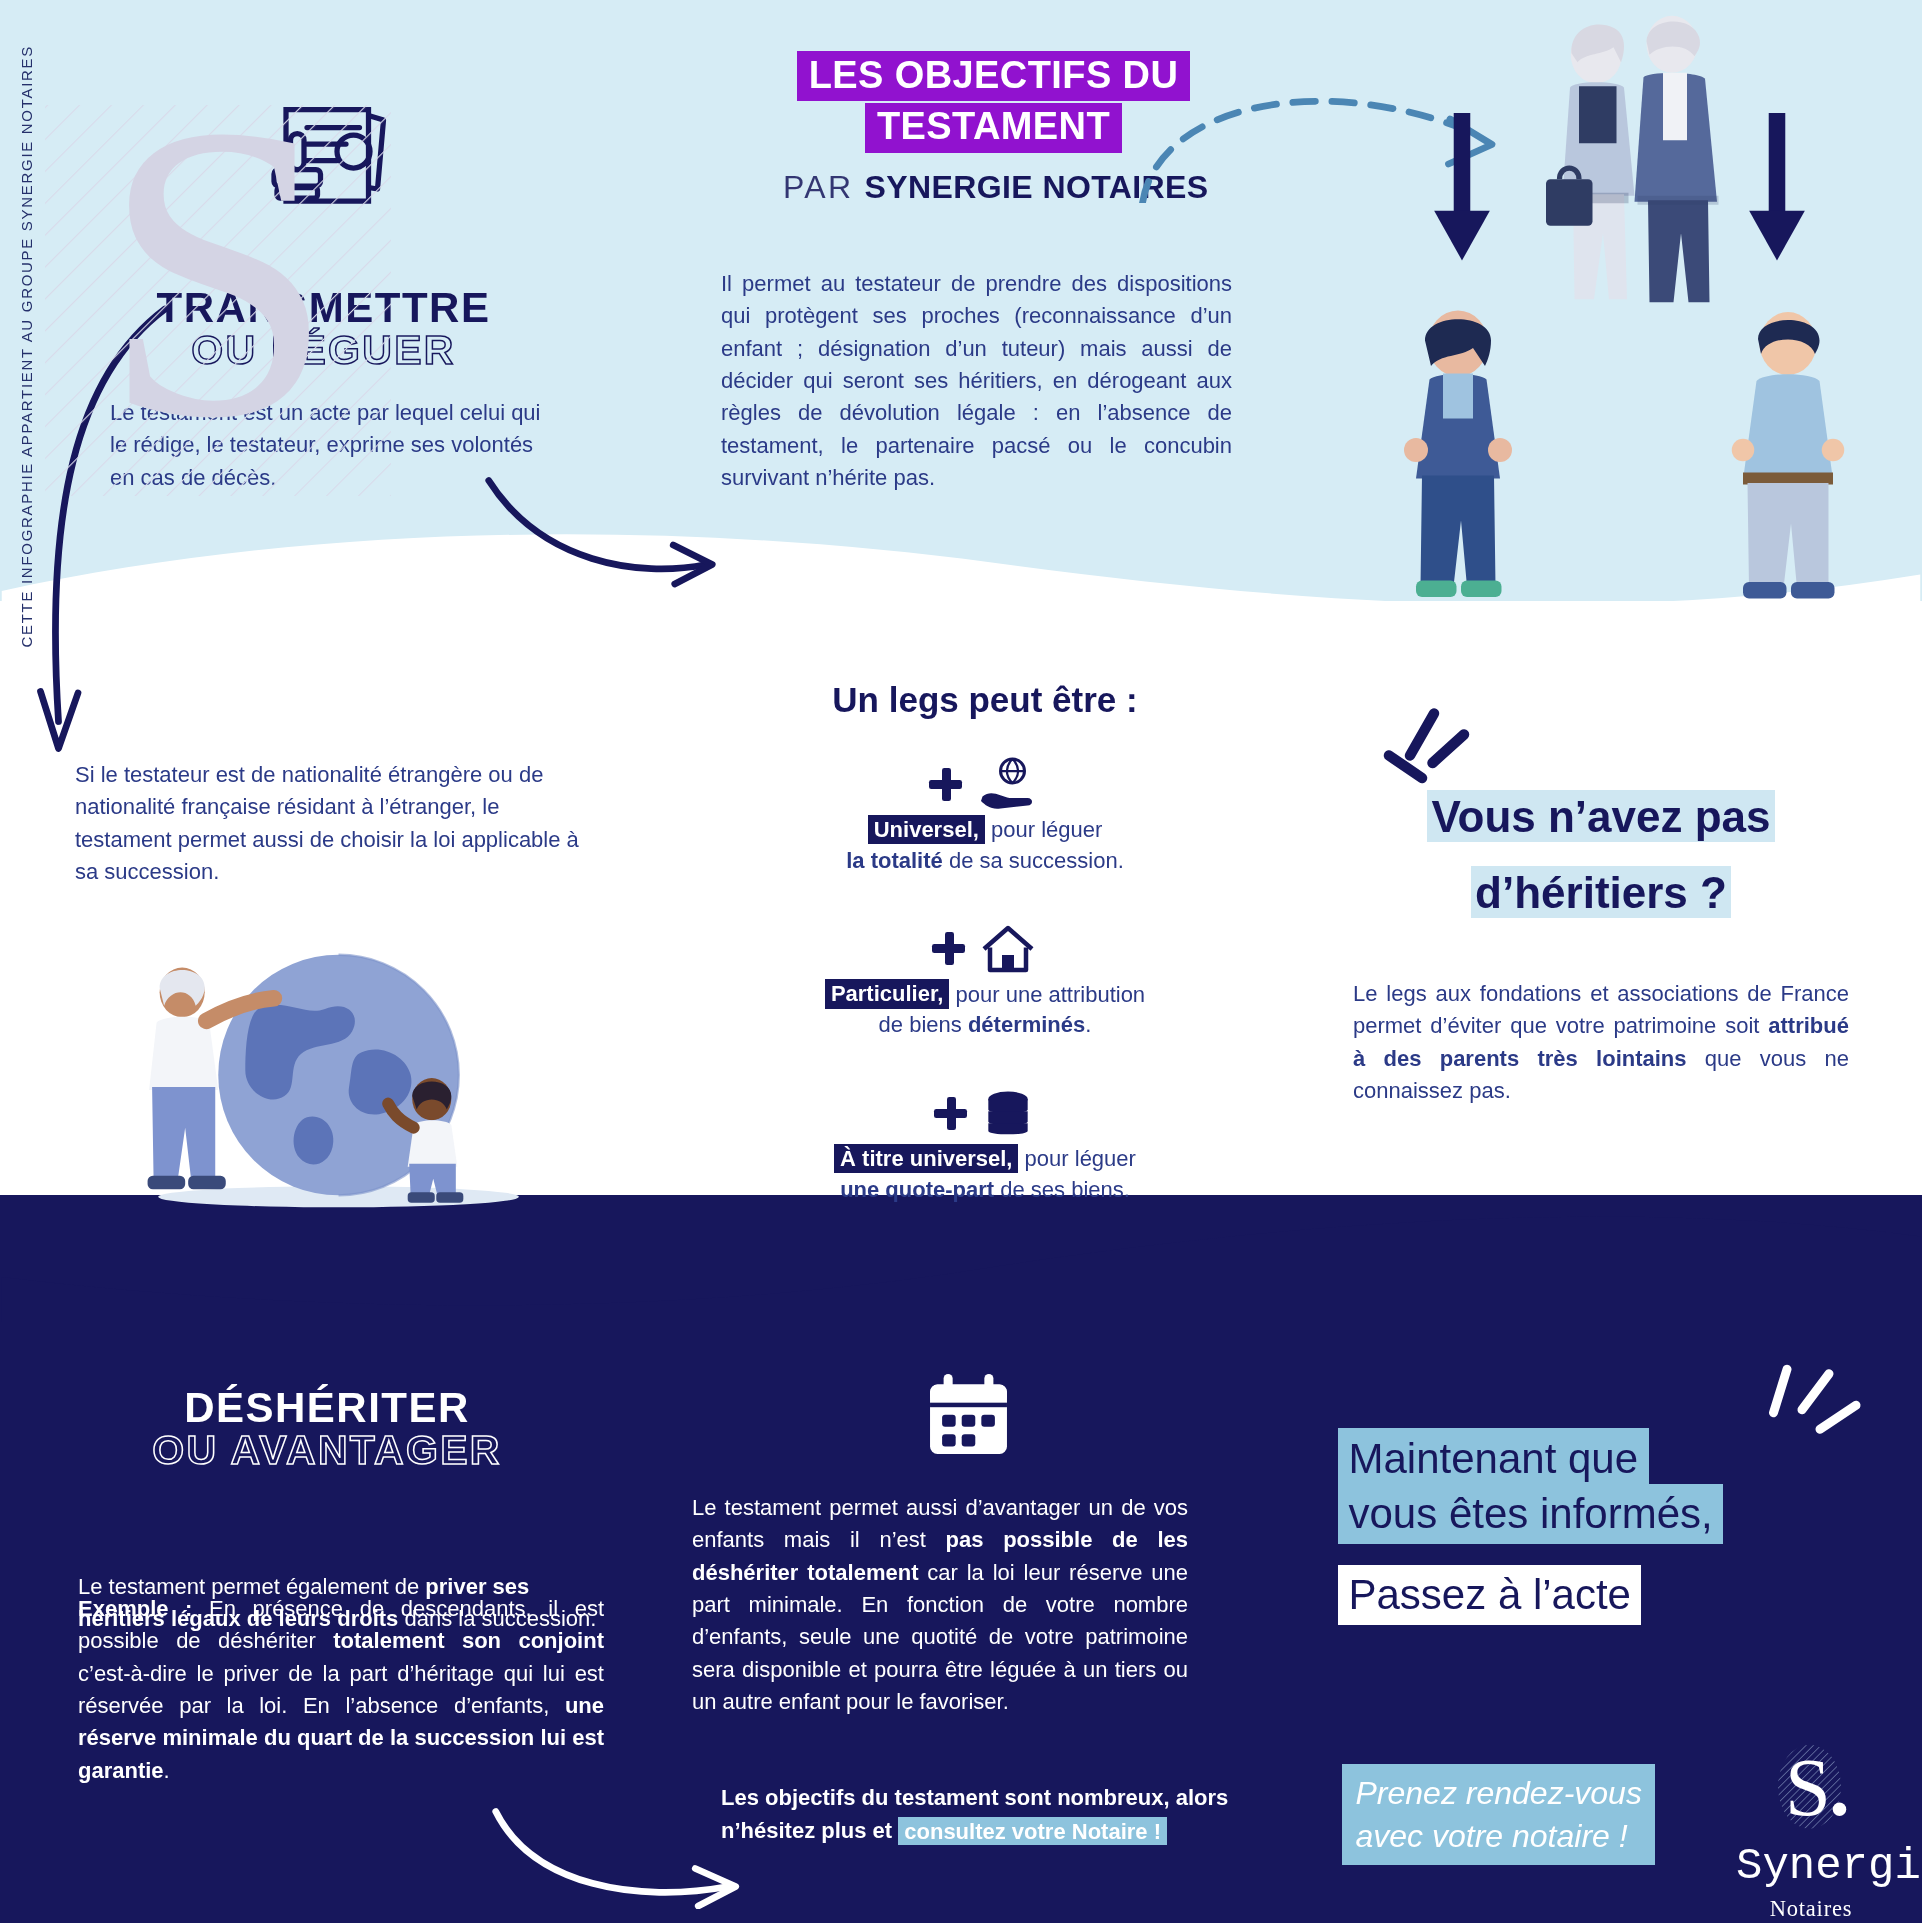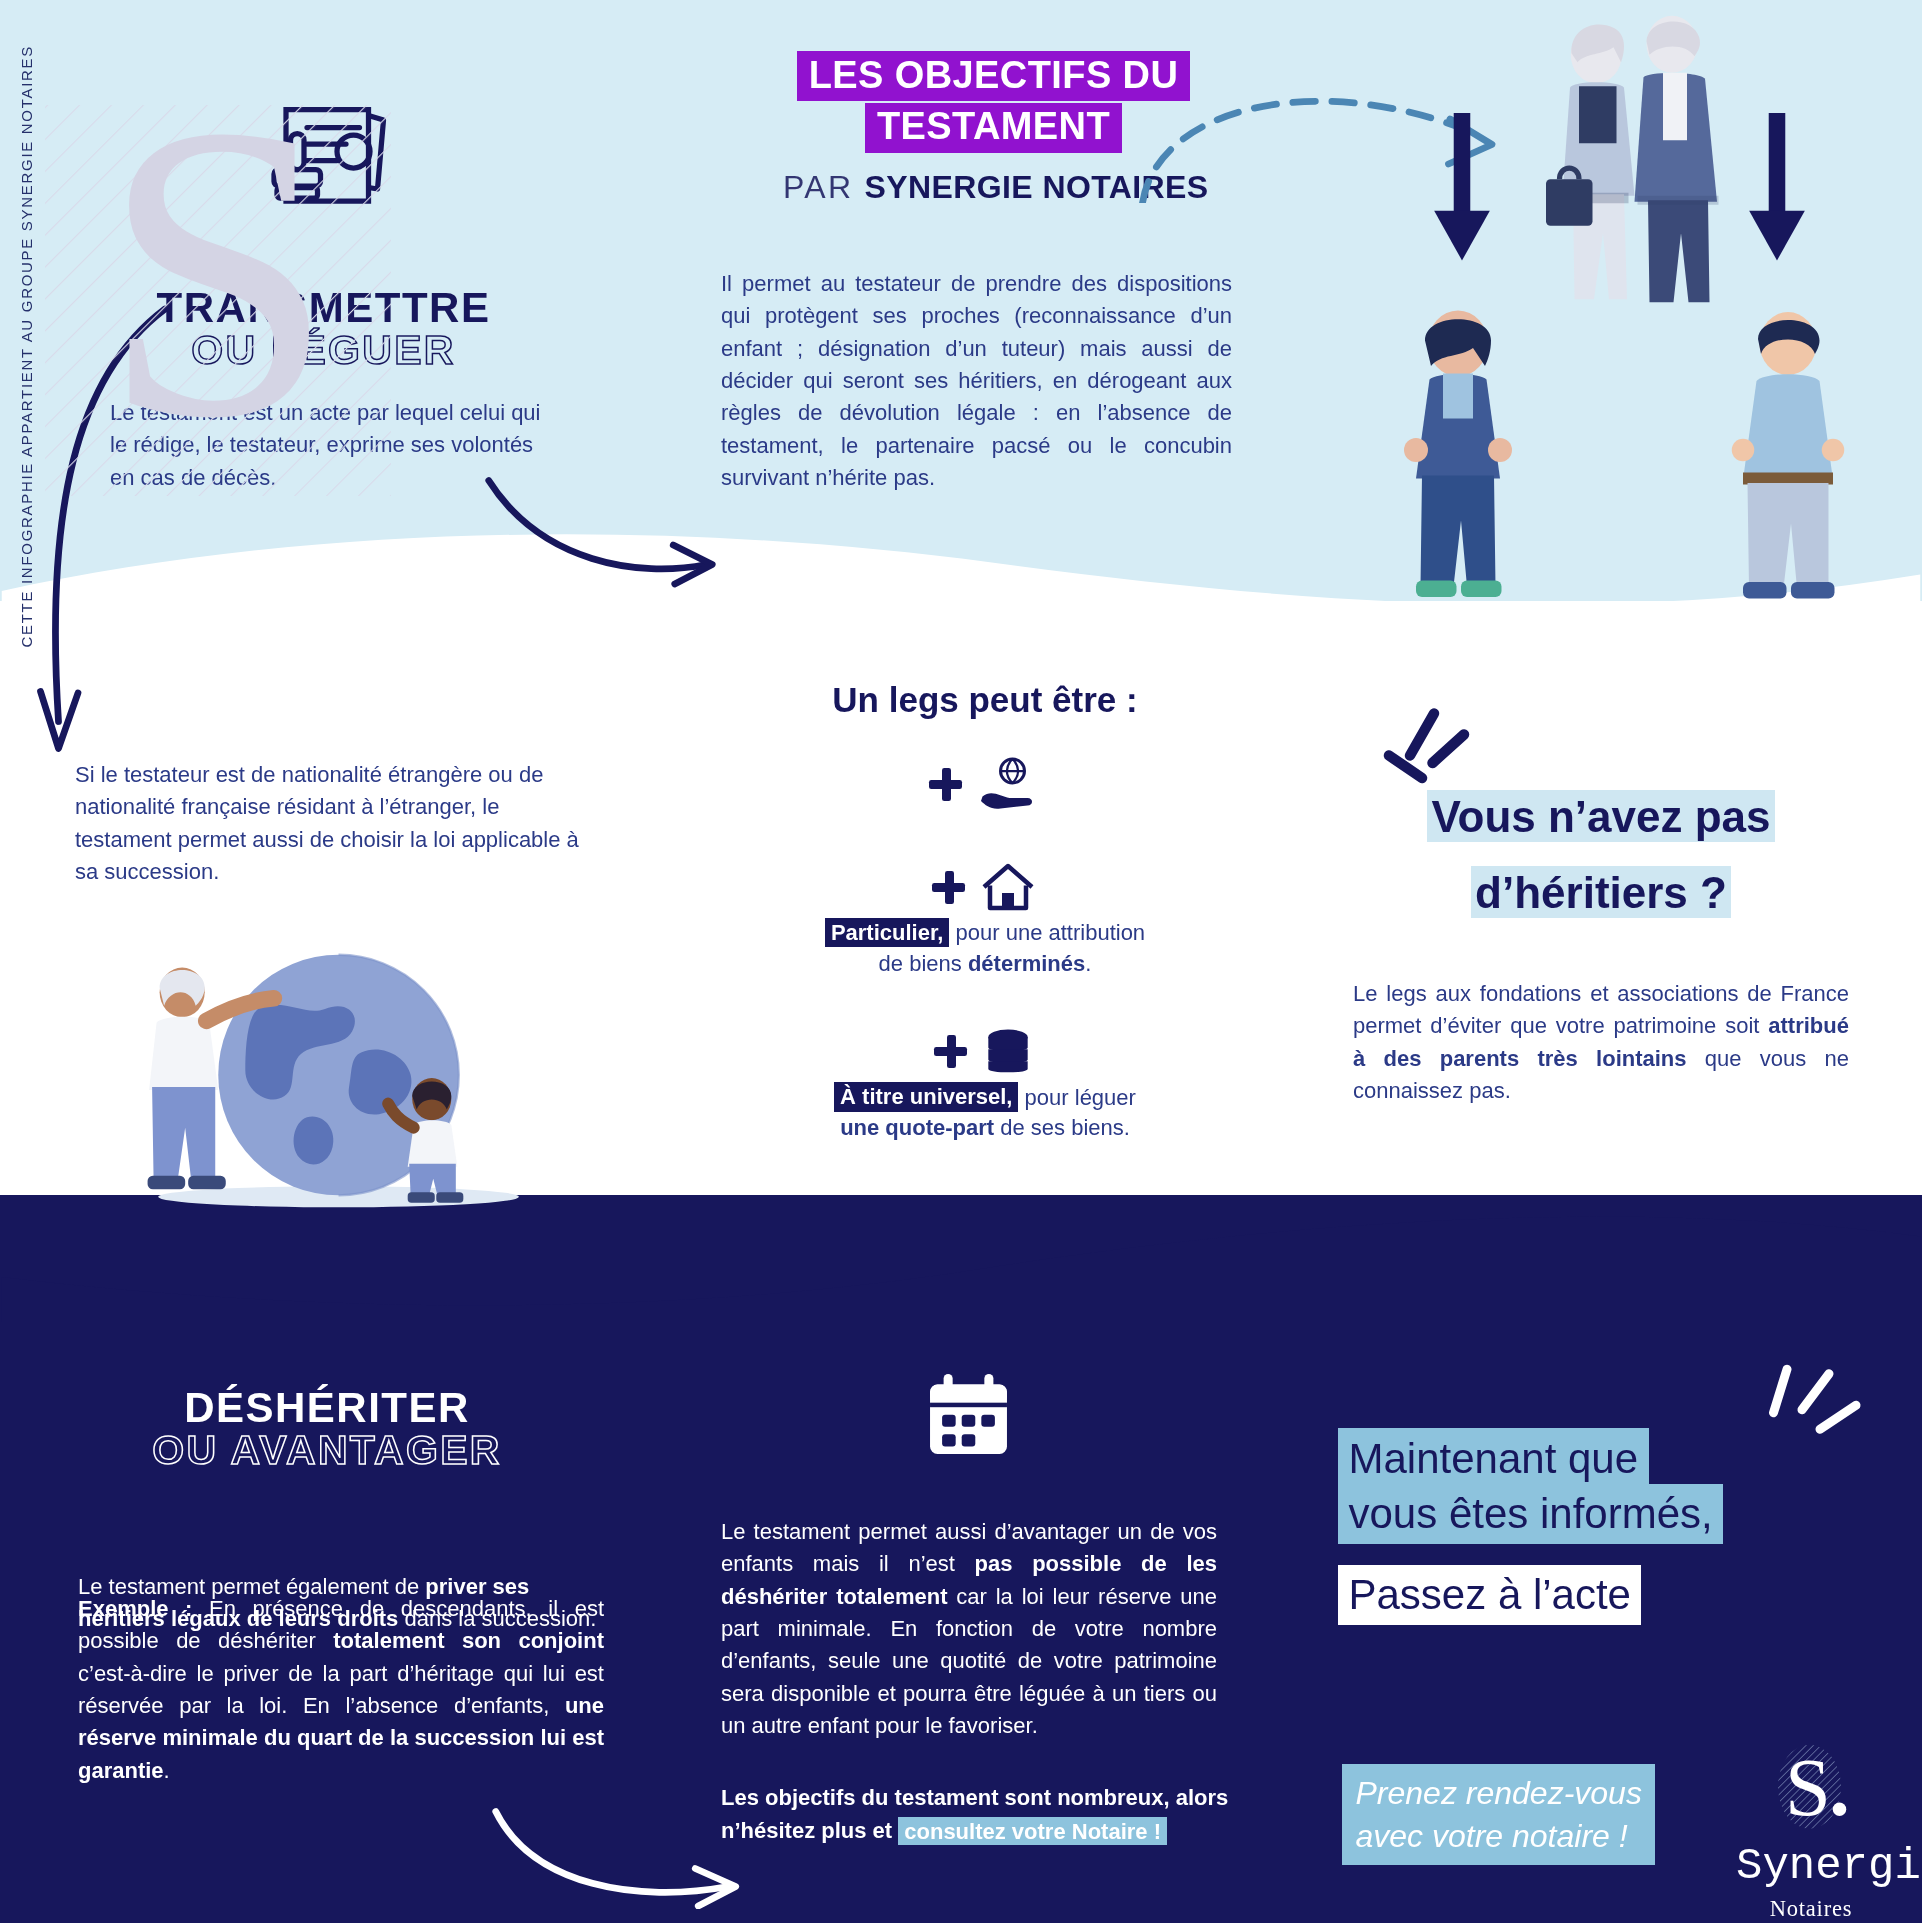"Universel, pour léguer" div.legs-text { html: none -> <div> <div><span>Universel,</span><span> pour léguer</span></div> <div><b>la totalité</b><span> de sa succession.</span></div> </div> }
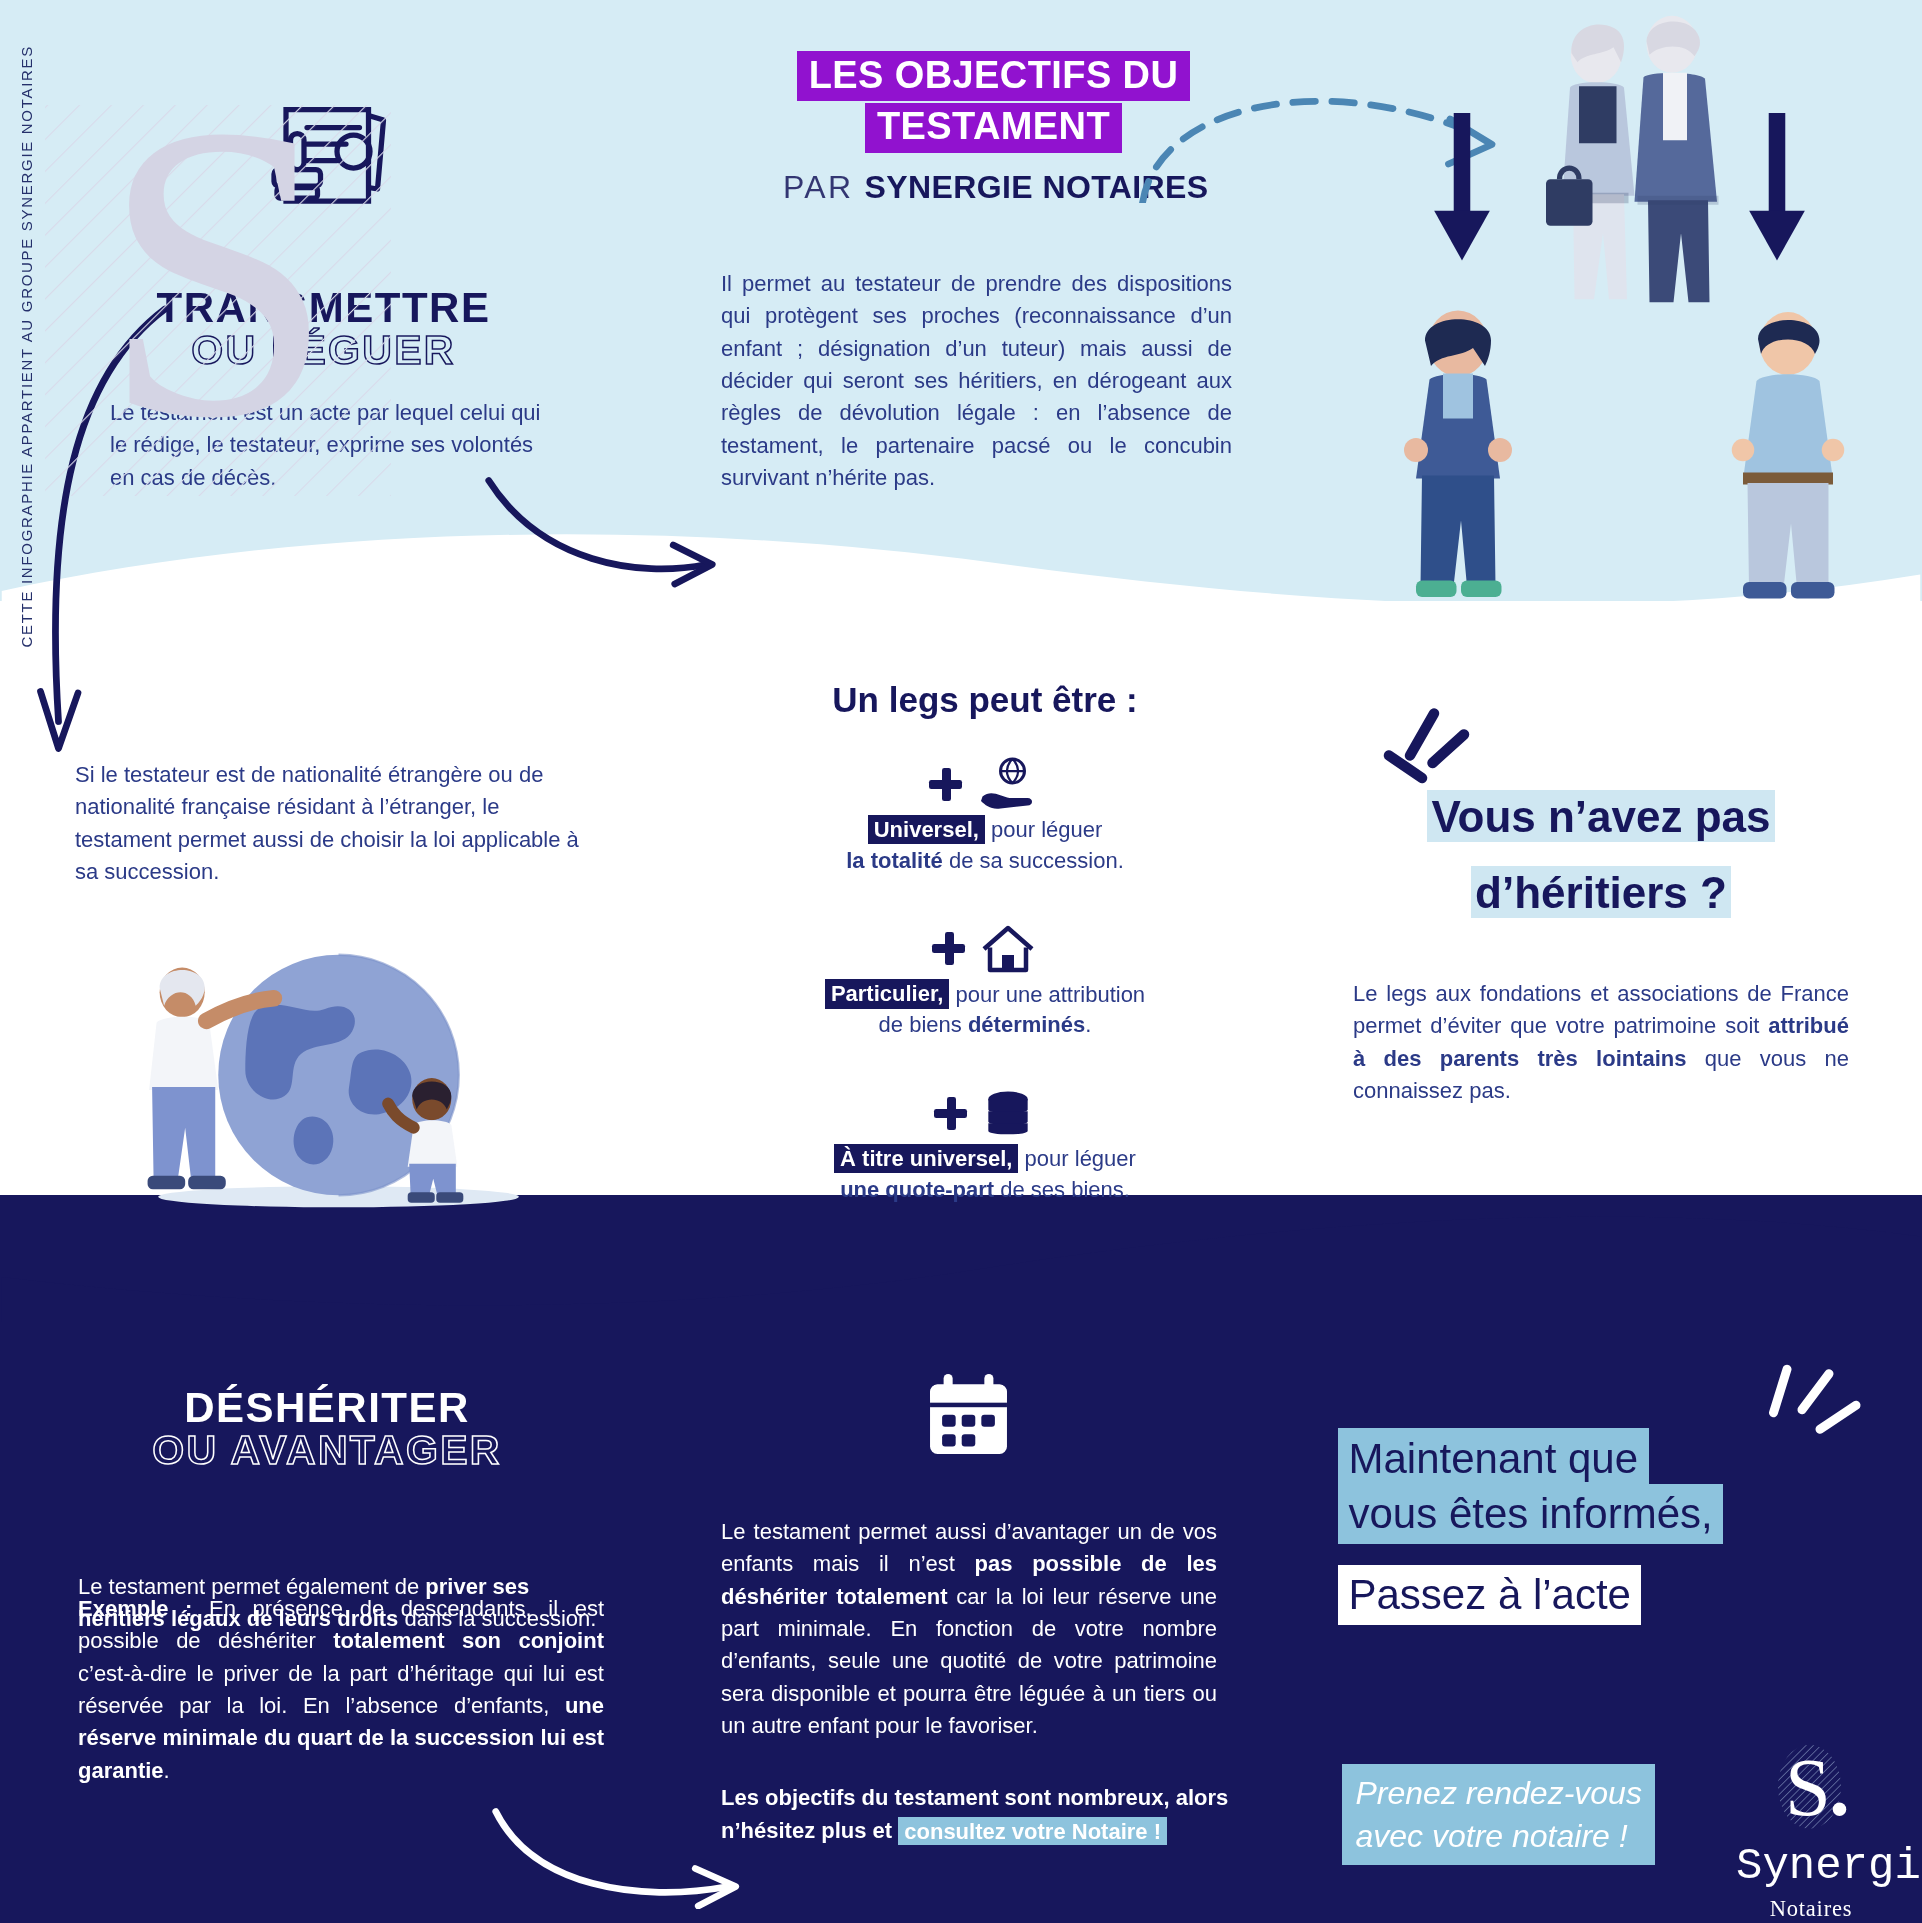"Le testament permet aussi d’avantager" div.para { left: 721px -> 692px; margin-top: 24px -> none }
